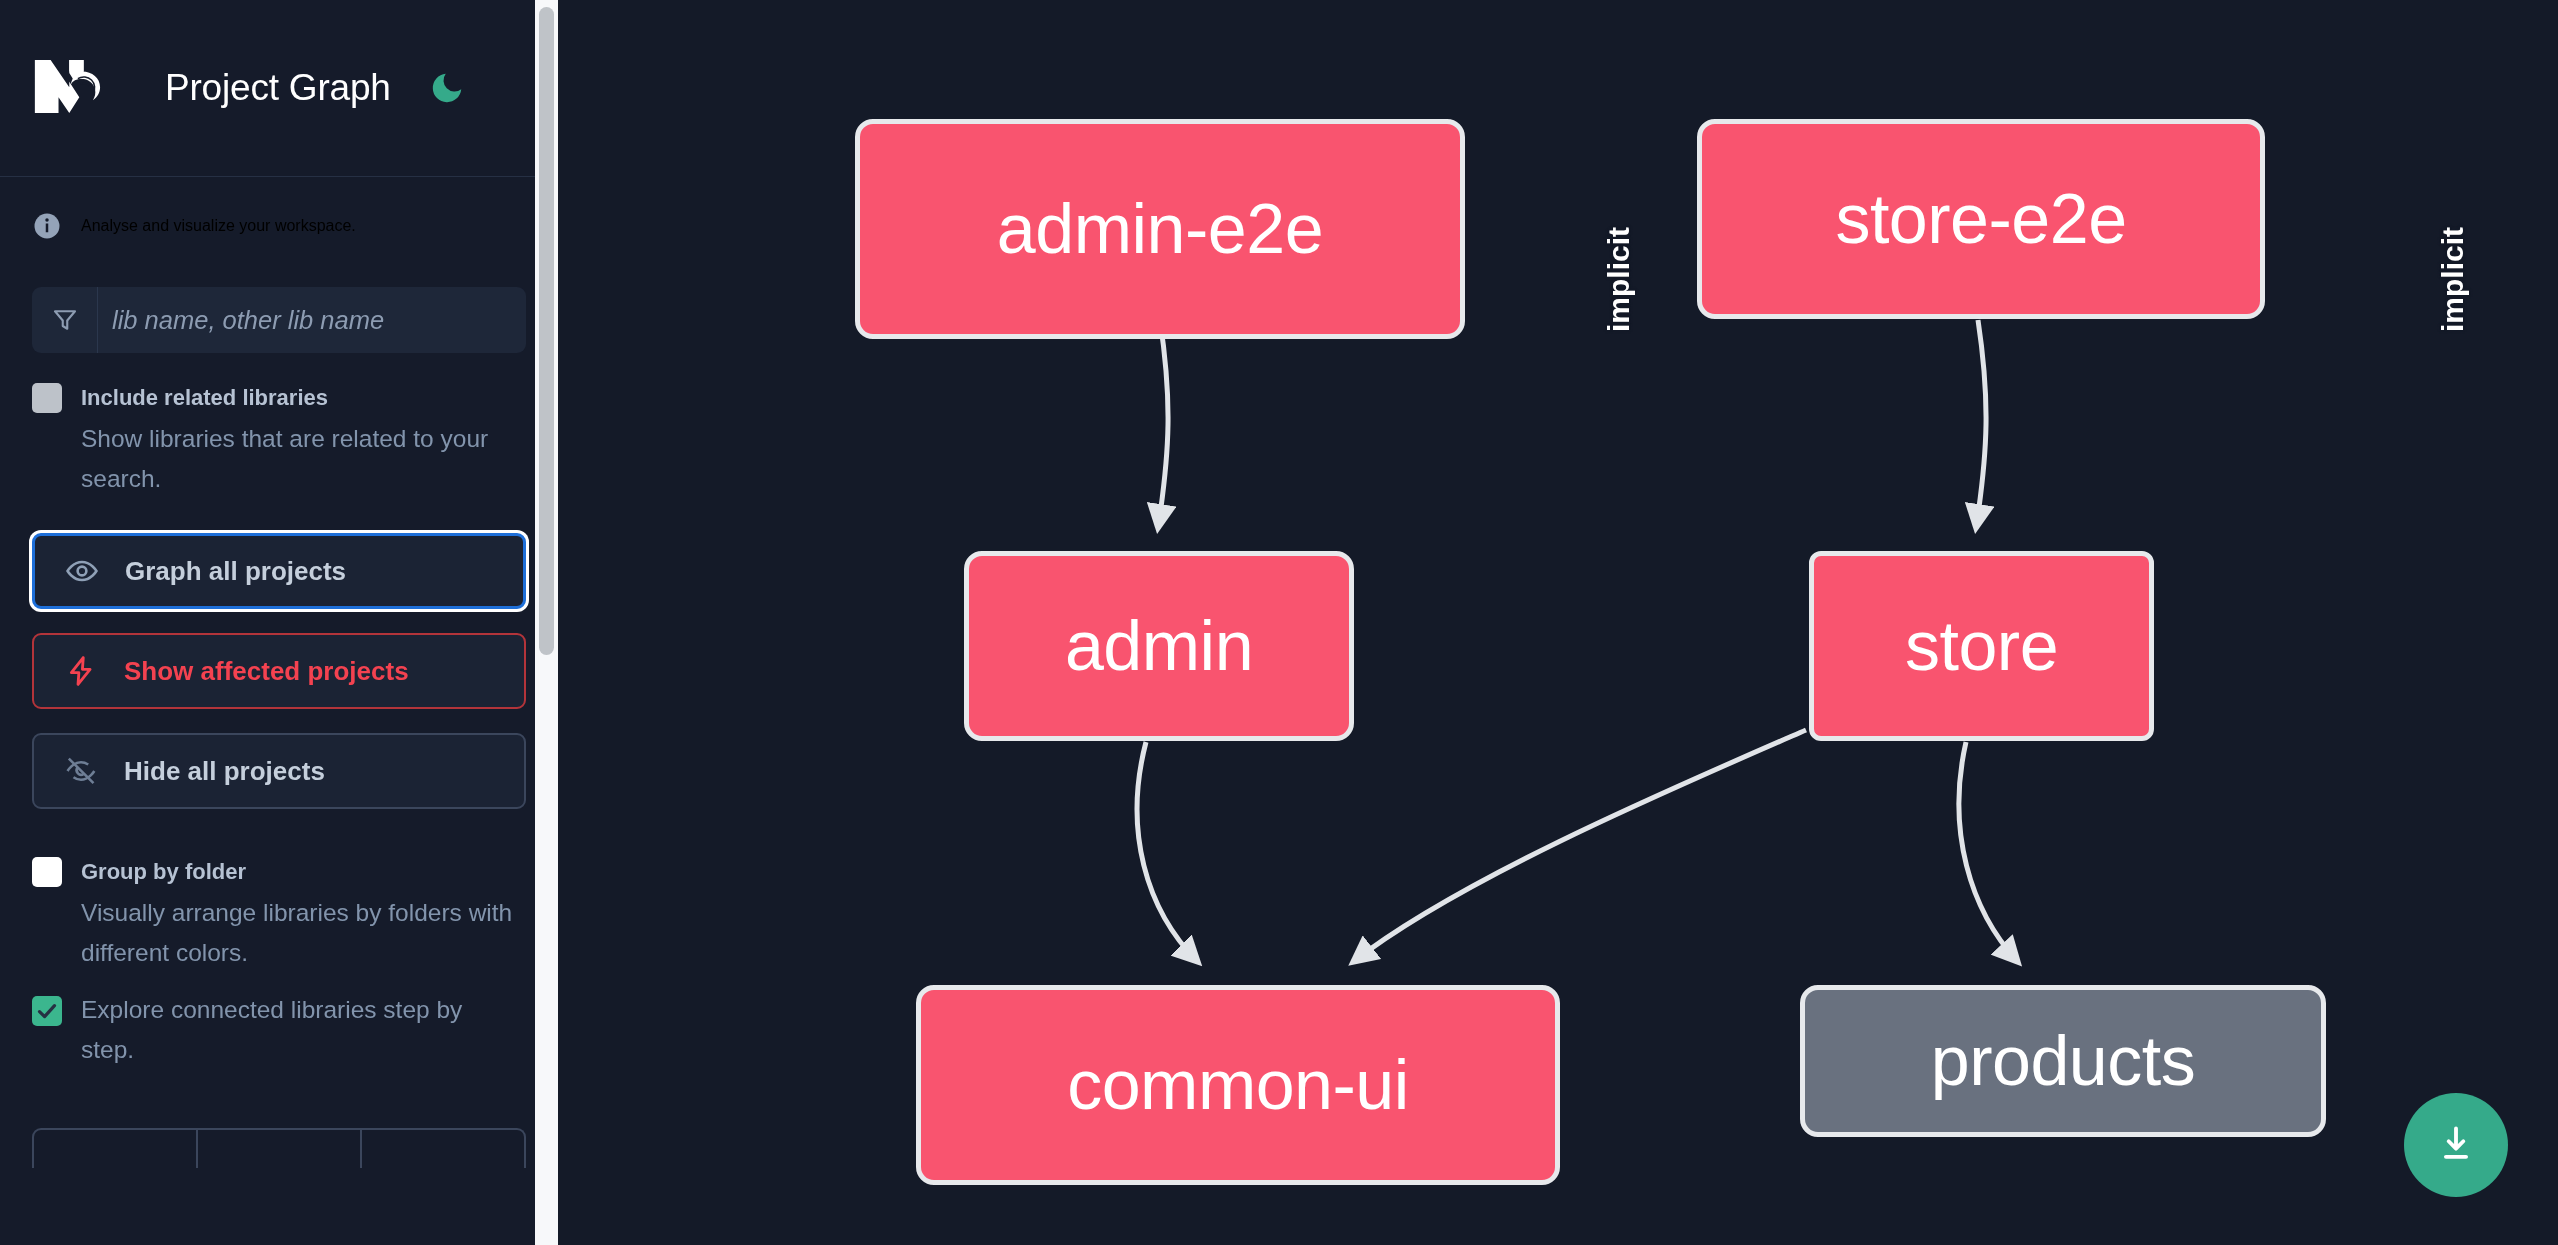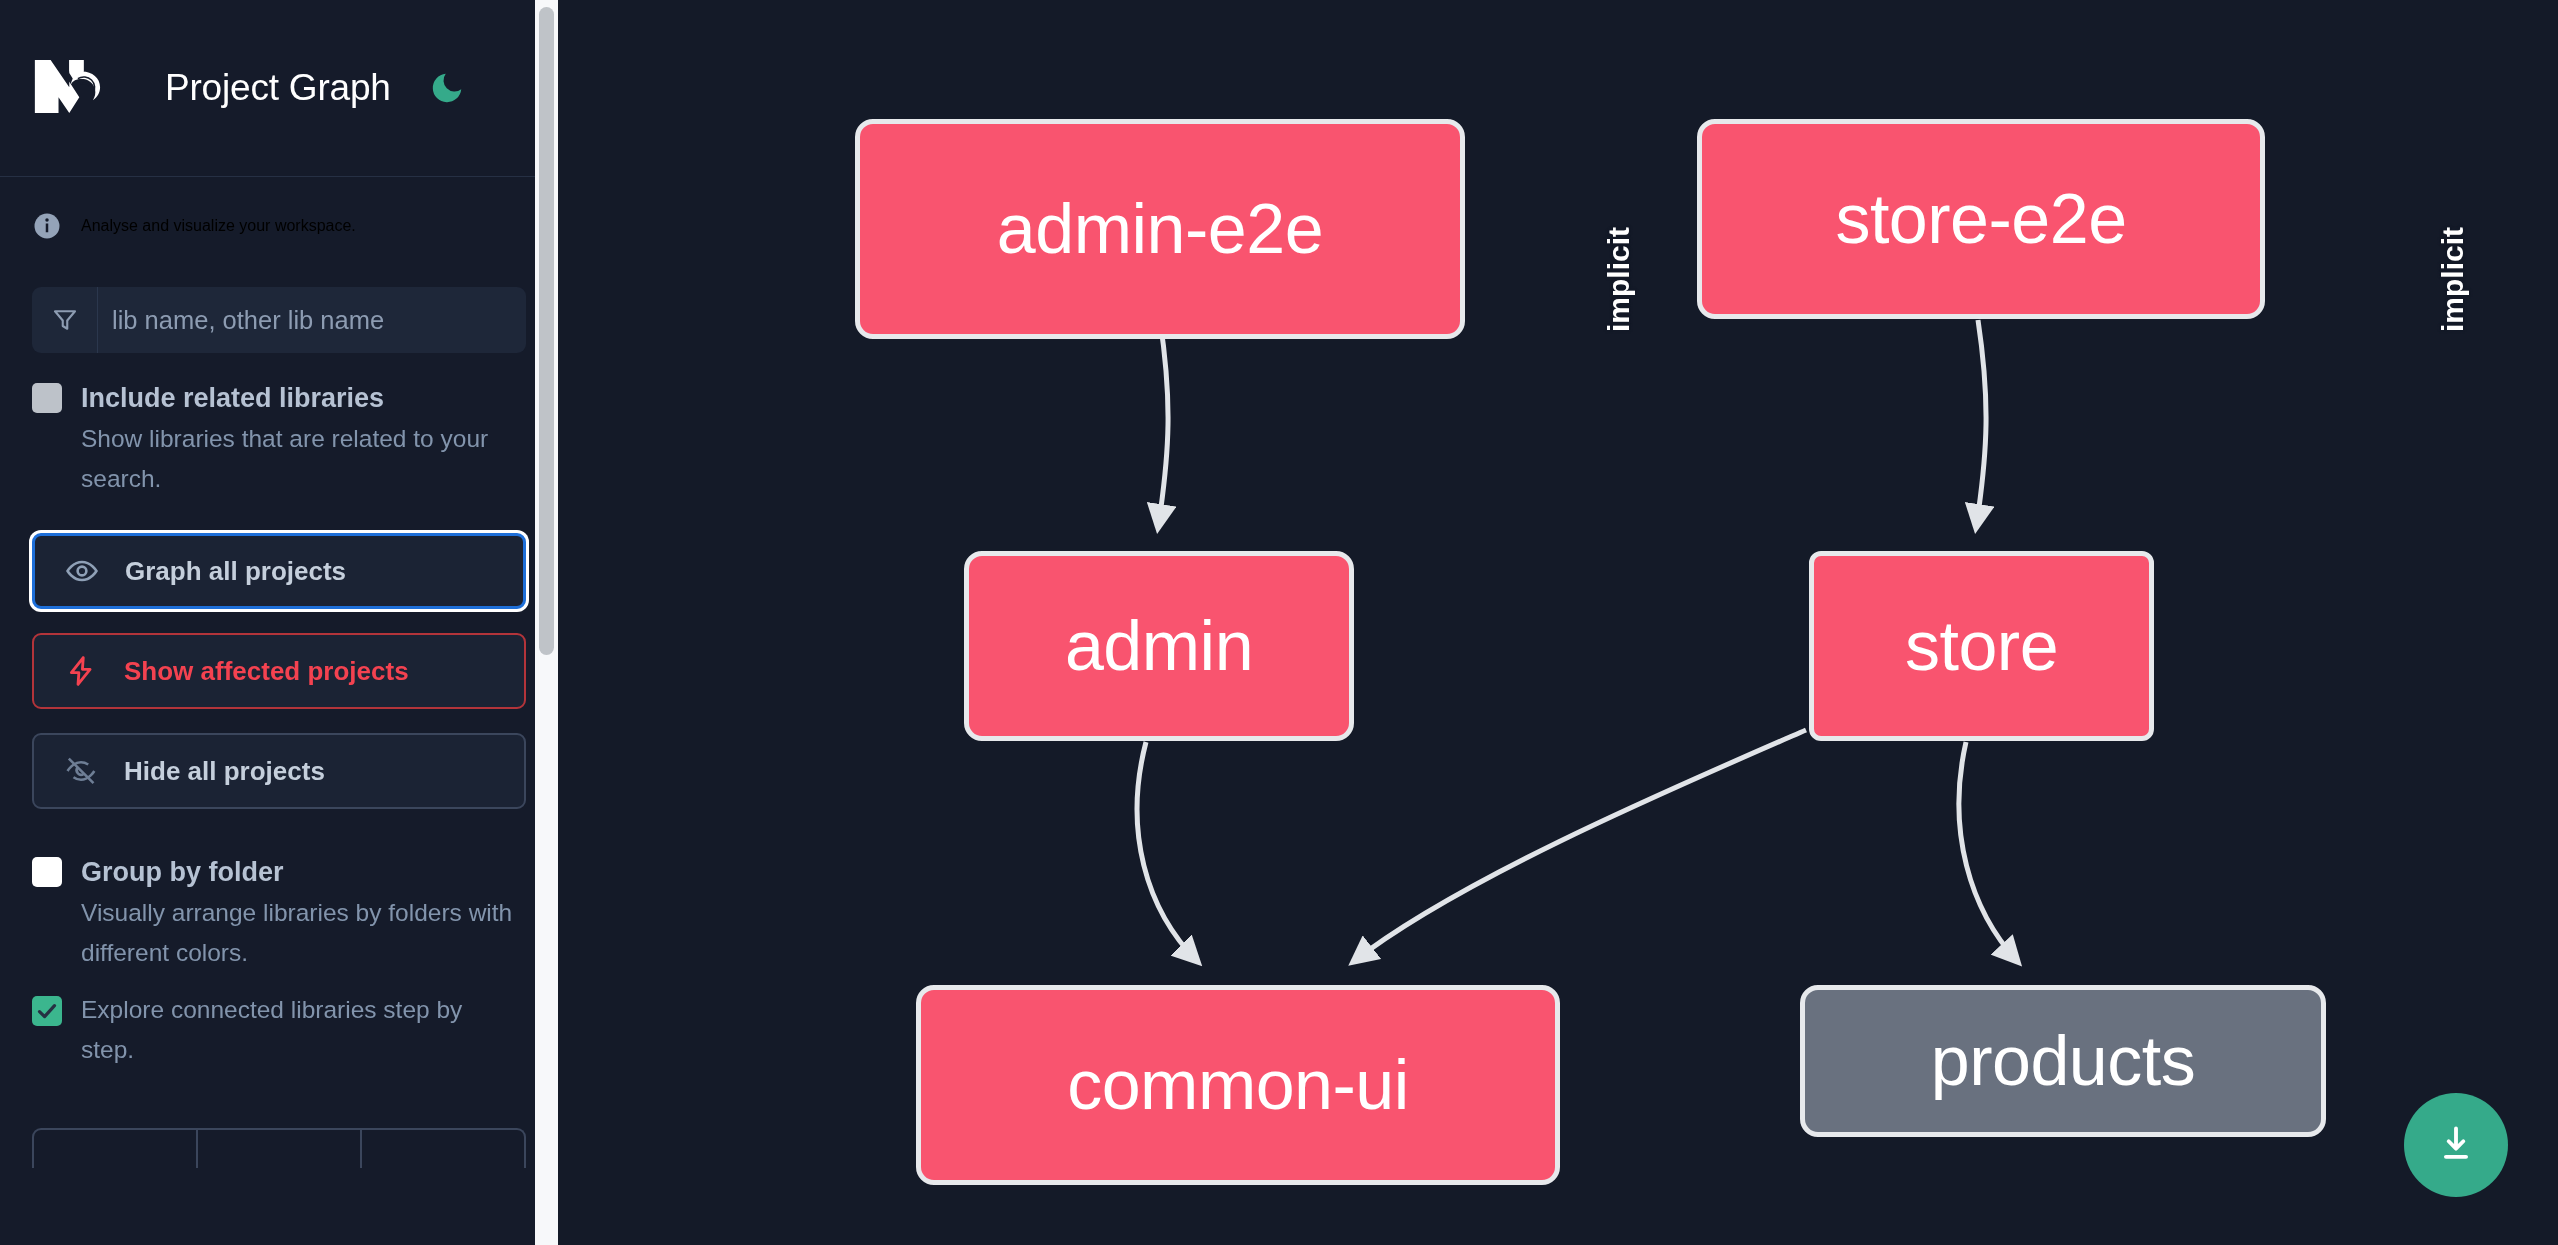"lib name, other lib name" .search-input { font-style: none -> italic }
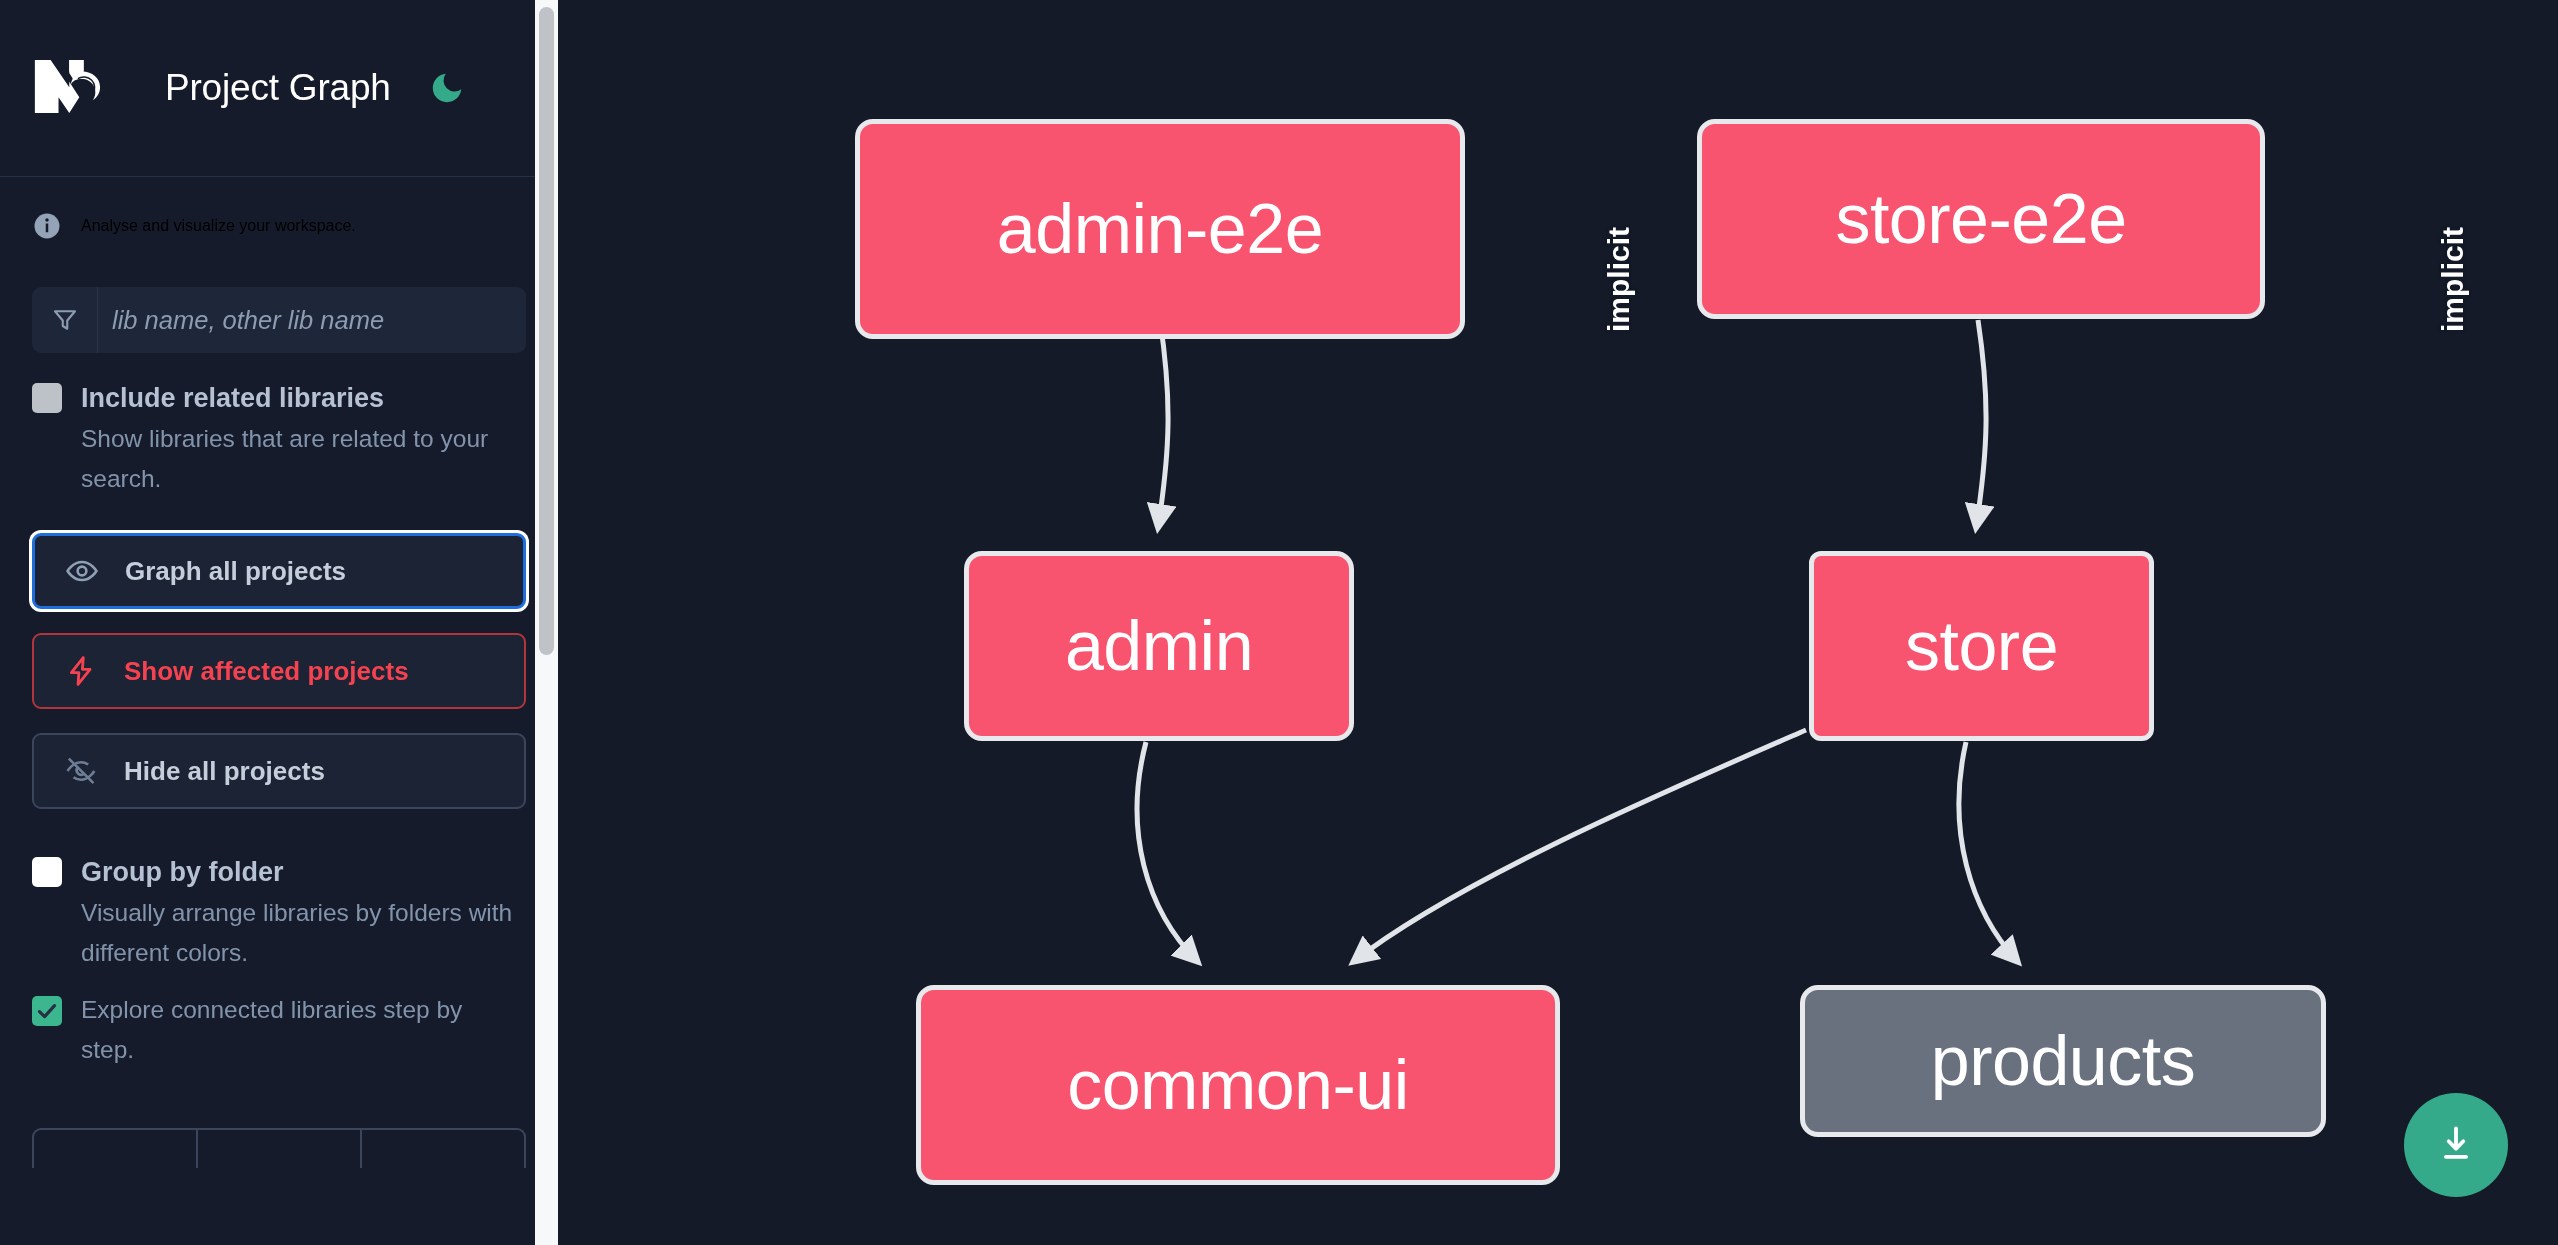"Include related libraries" .opt-title { font-size: 27px -> 22px }
